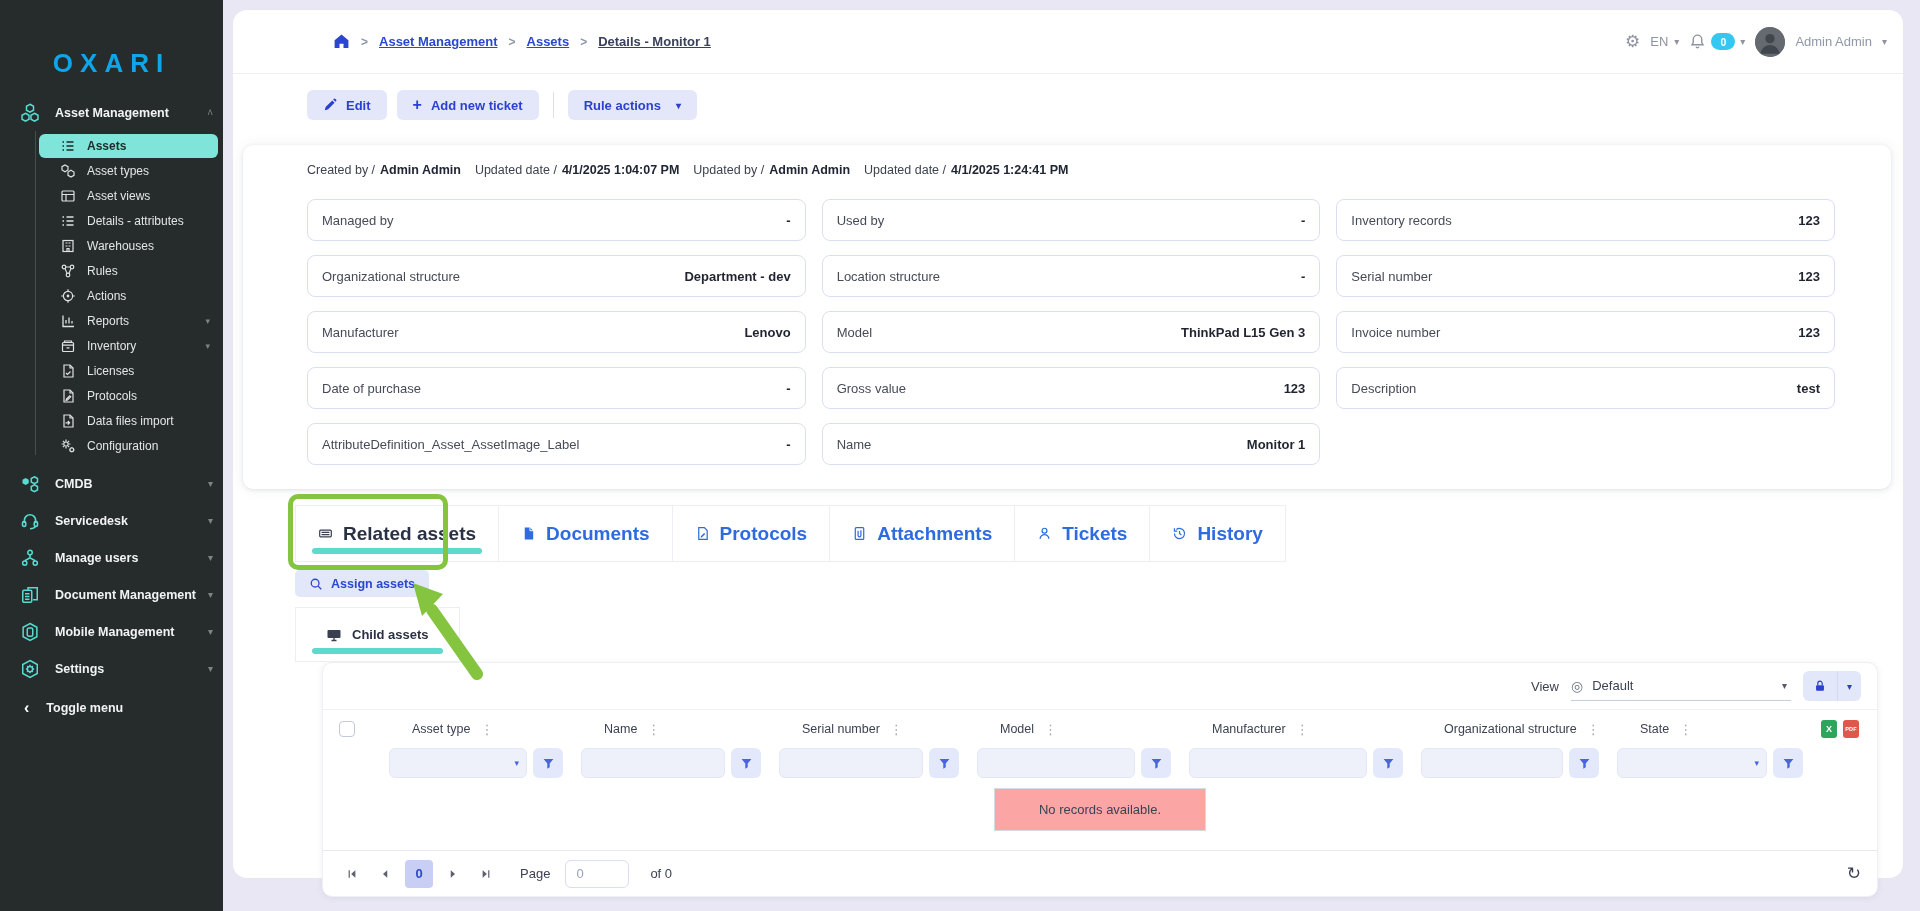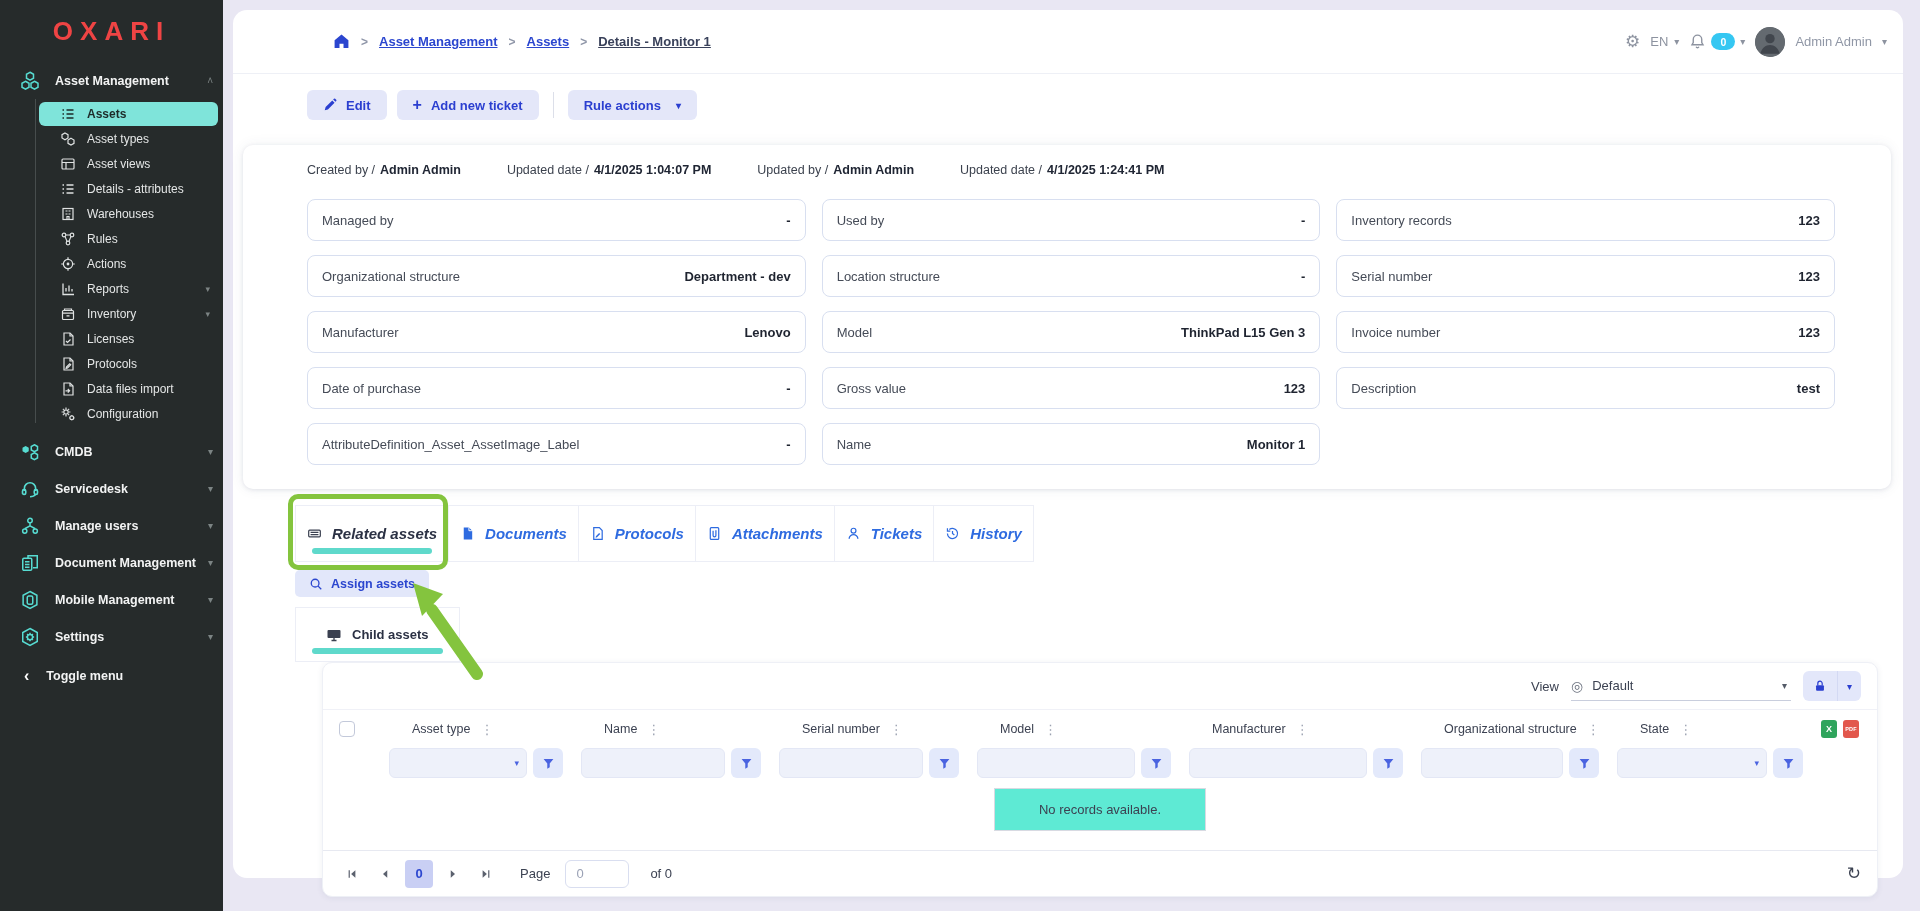"OXARI" .logo { color: #ef4444 -> #0ea5e9; margin-top: none -> 32px }
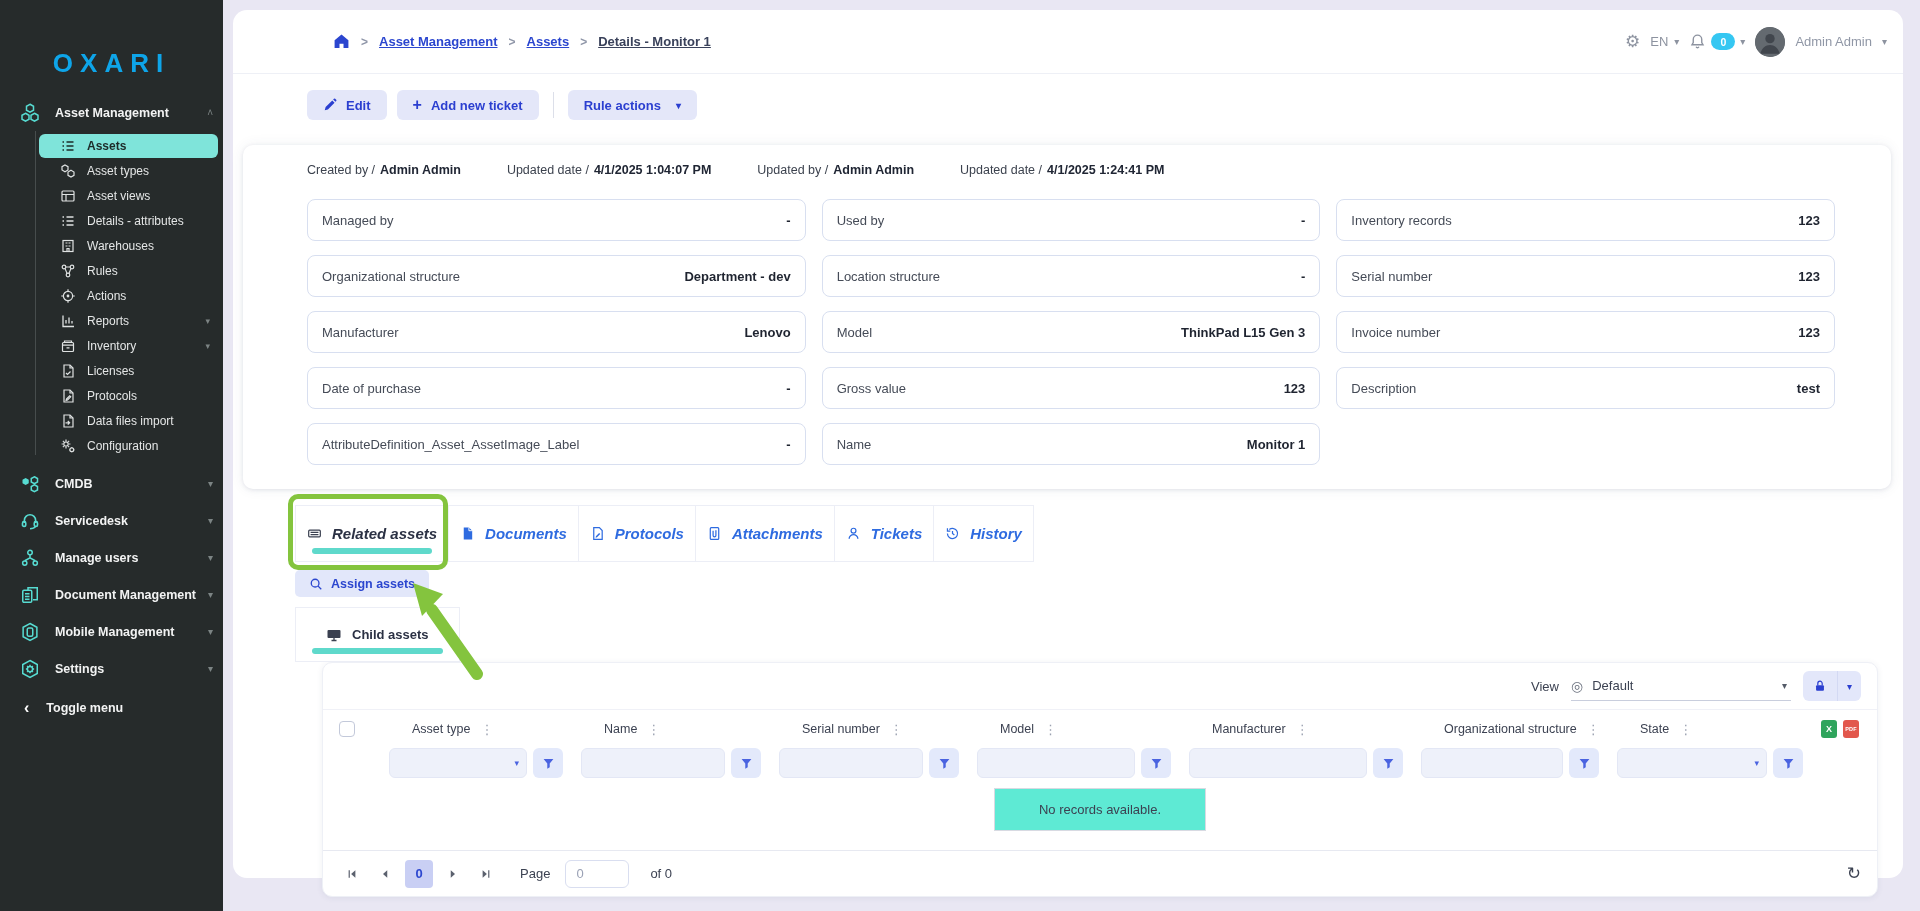"Created by /" .meta-row { gap: 46px -> 14px }
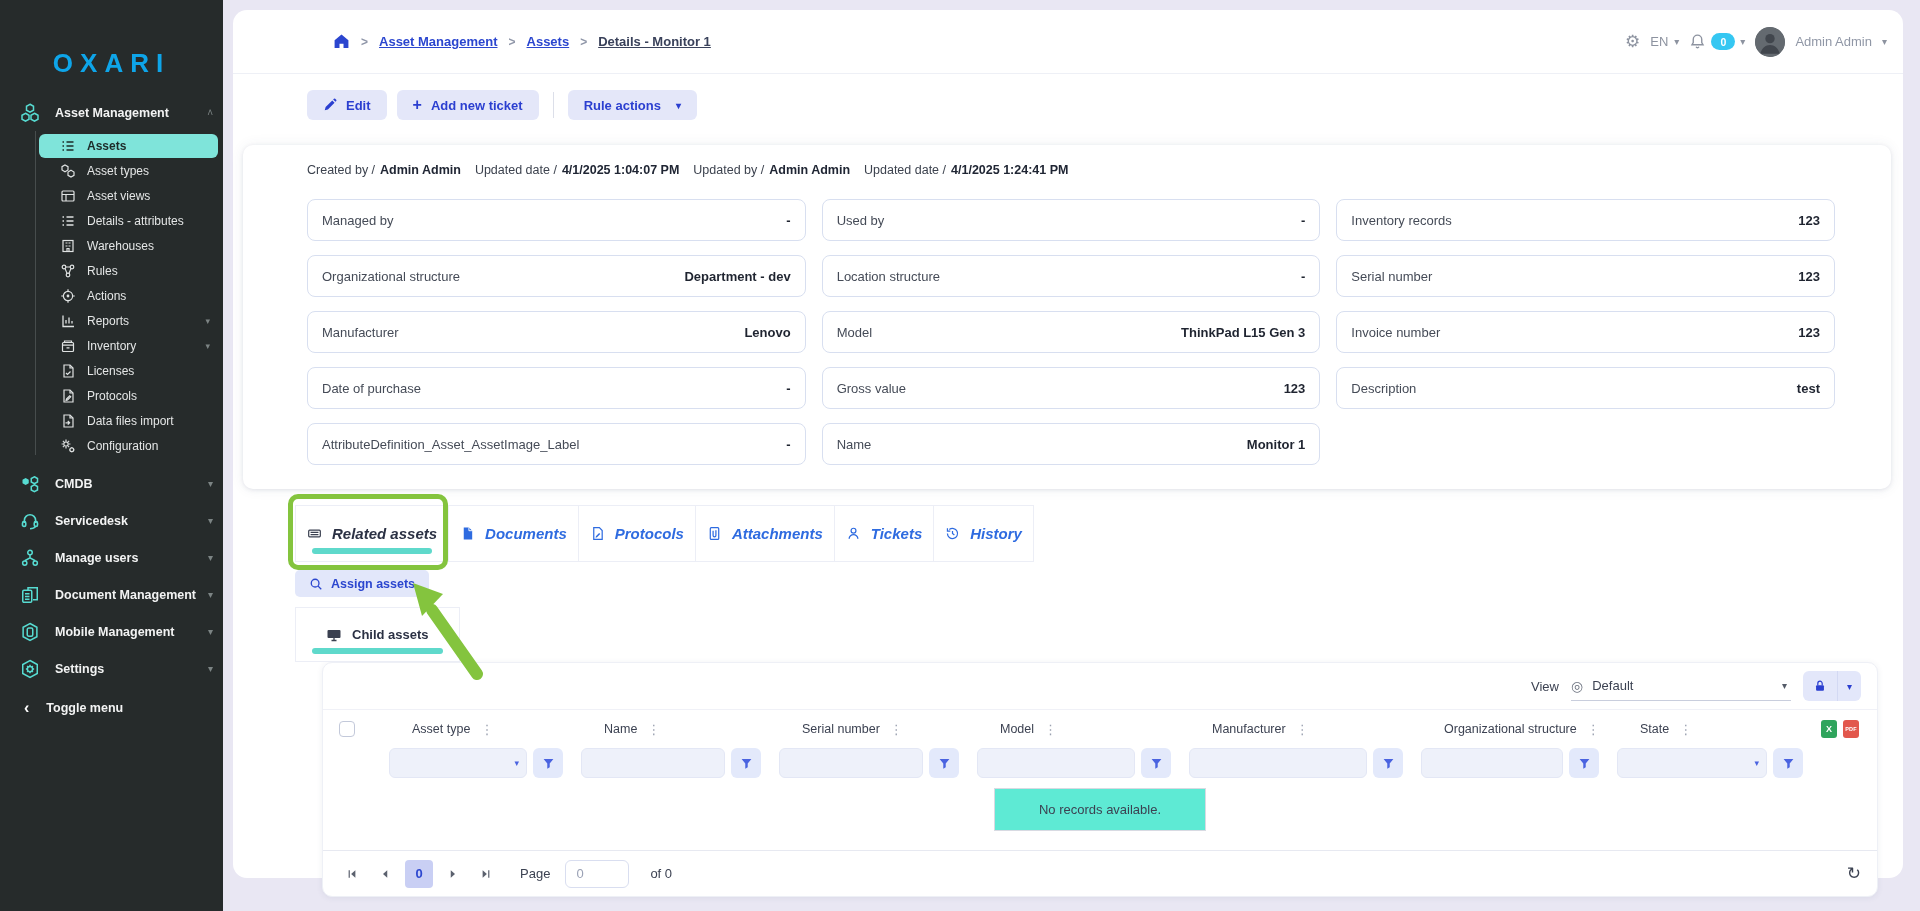"Related assets" .tab { font-size: 15px -> 19px; font-style: italic -> none; padding: 0 11px -> 0 22px }
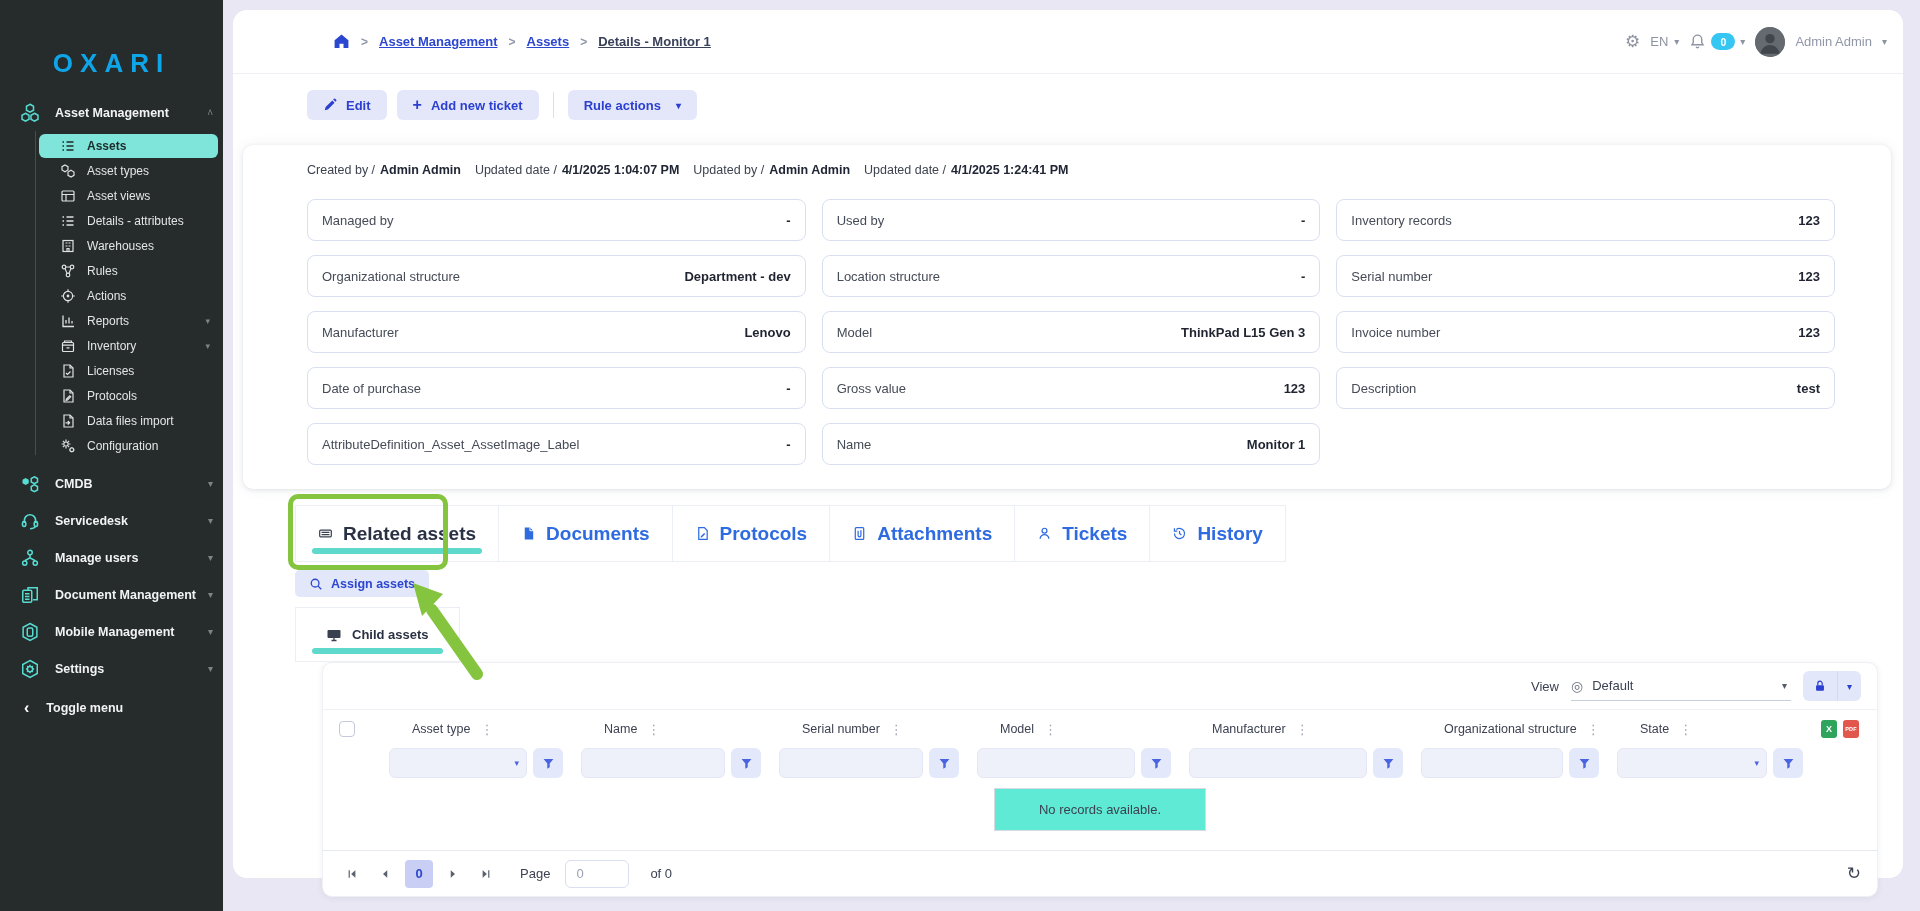"No records available." .empty-box { background: #5eead4 -> #fca5a5 }
